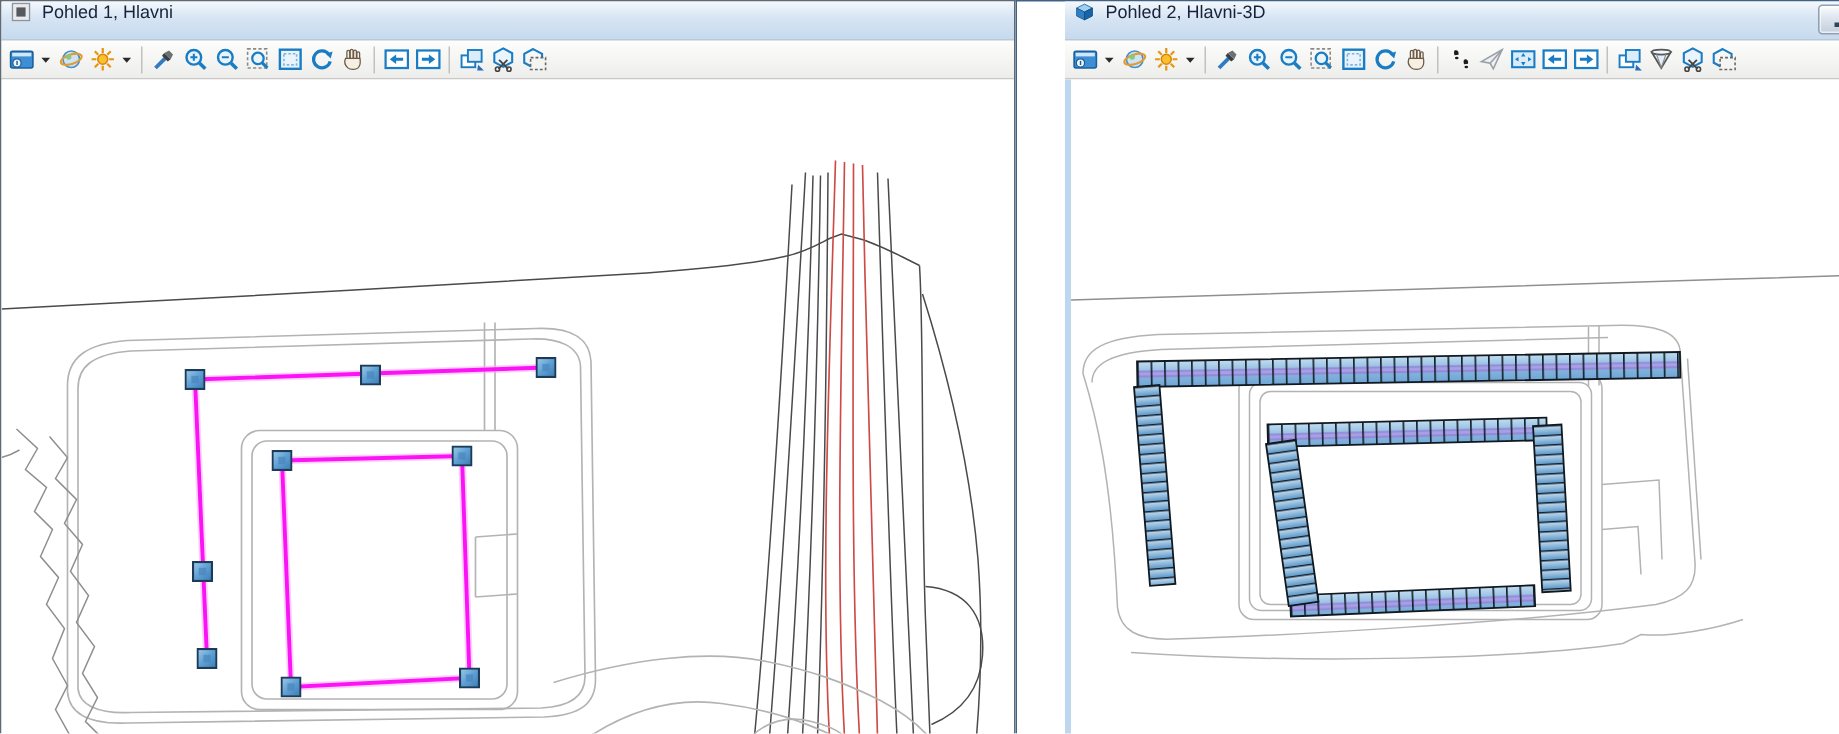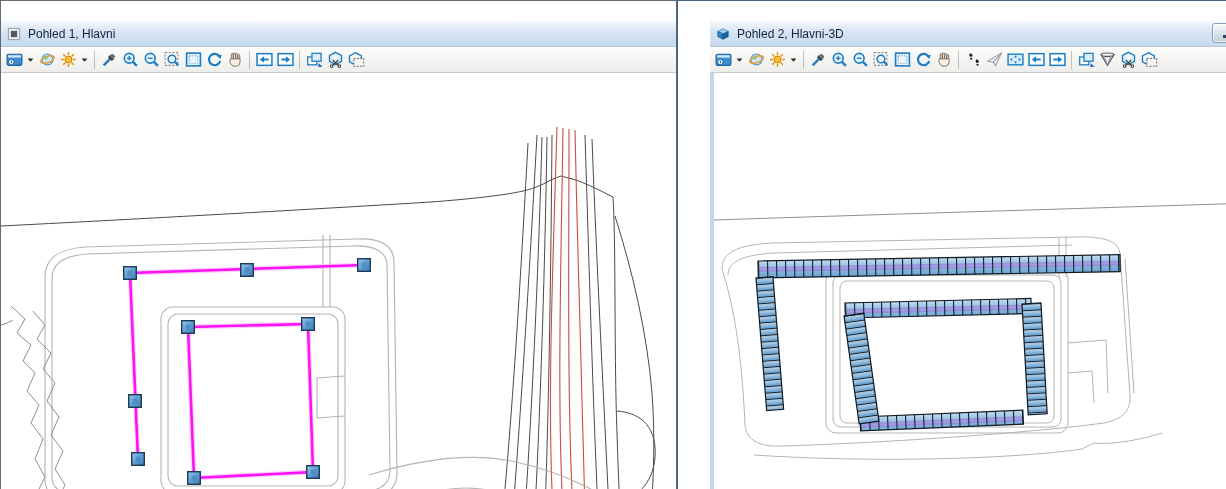"Pohled 1, Hlavni" .titlebar { align-items: center -> none; margin-top: 20px -> none }
